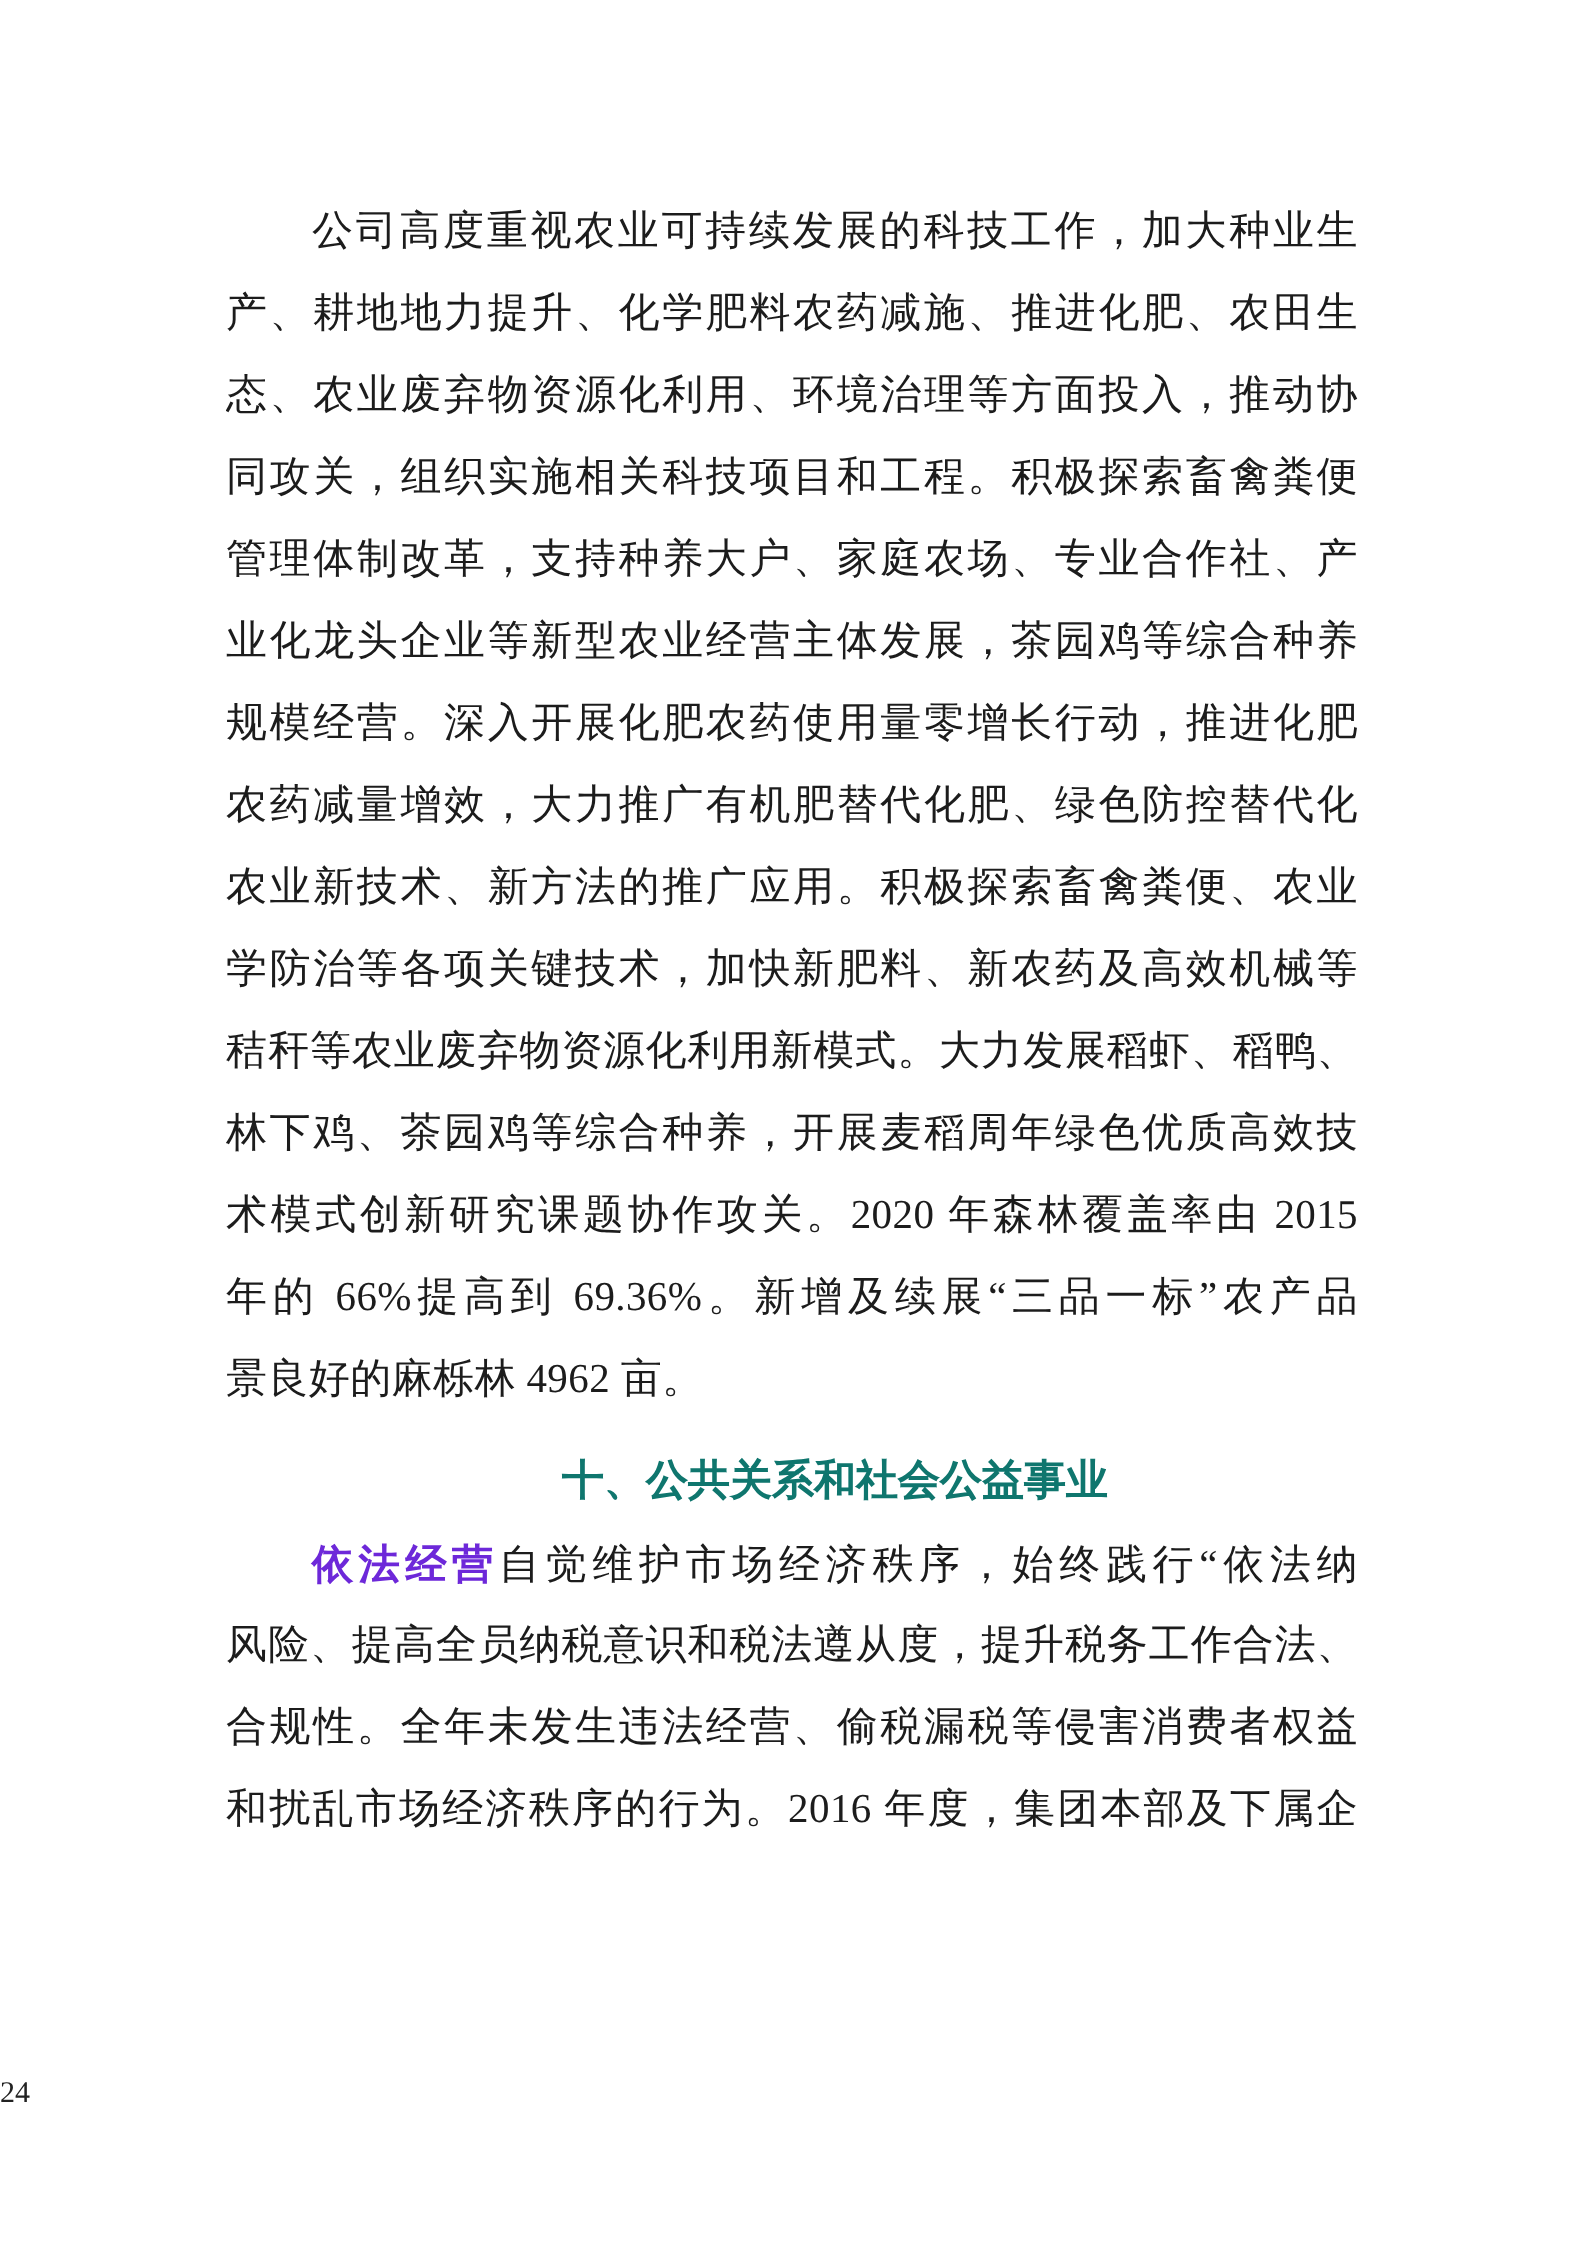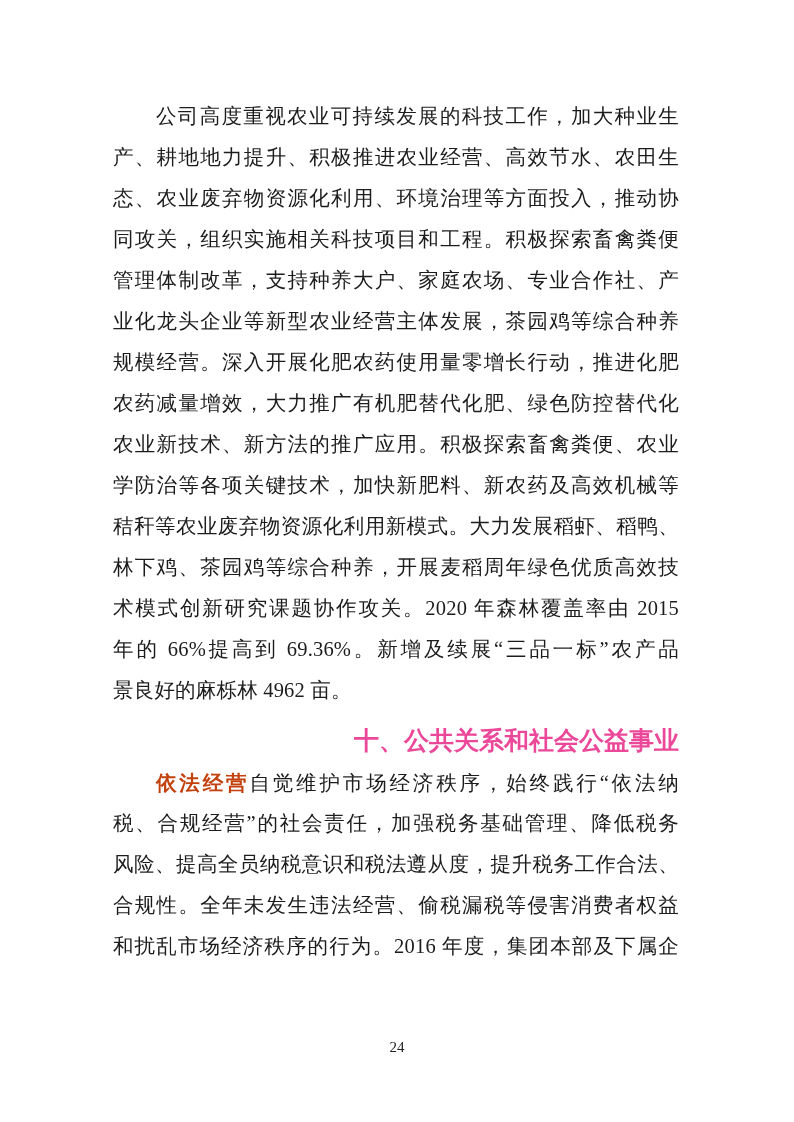"产、耕地地力提升、积极推进农业经营、高效节水、农田生" div.line { text: 积极推进农业经营、高效节水 -> 化学肥料农药减施、推进化肥 }
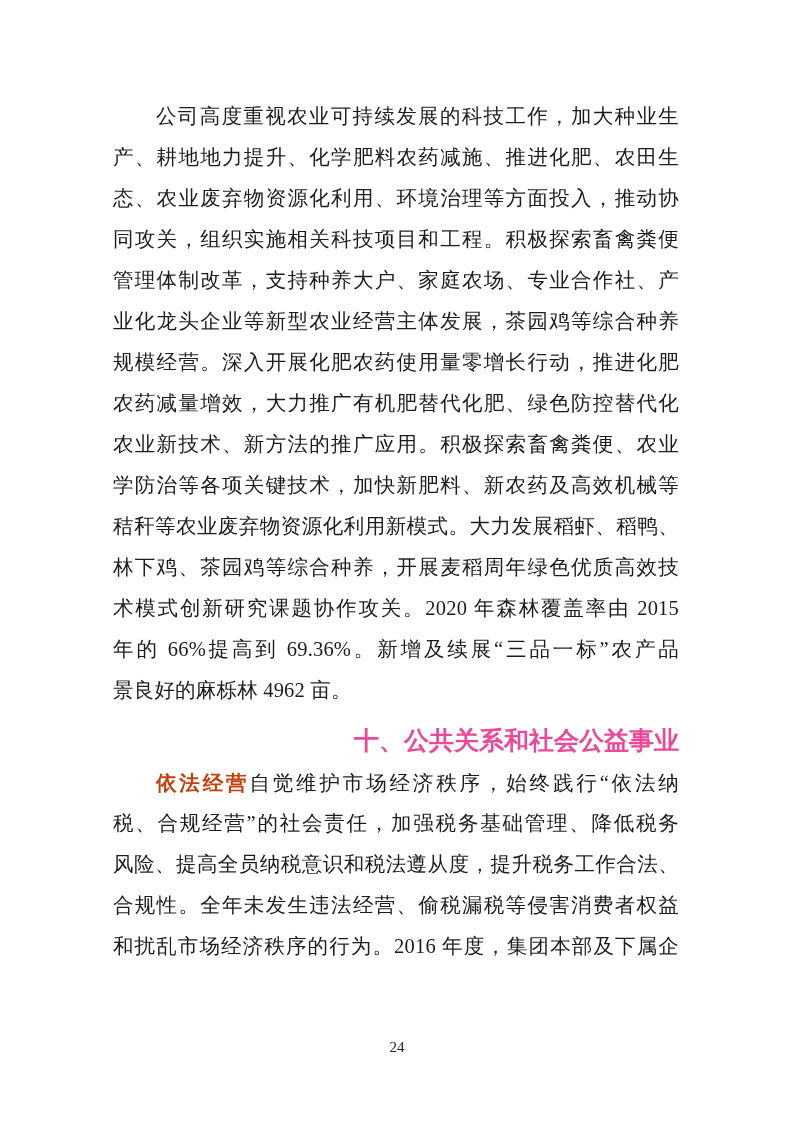"十、公共关系和社会公益事业" .section-heading { color: #ec4899 -> #0f766e; font-size: 25px -> 21px; text-align: right -> center }
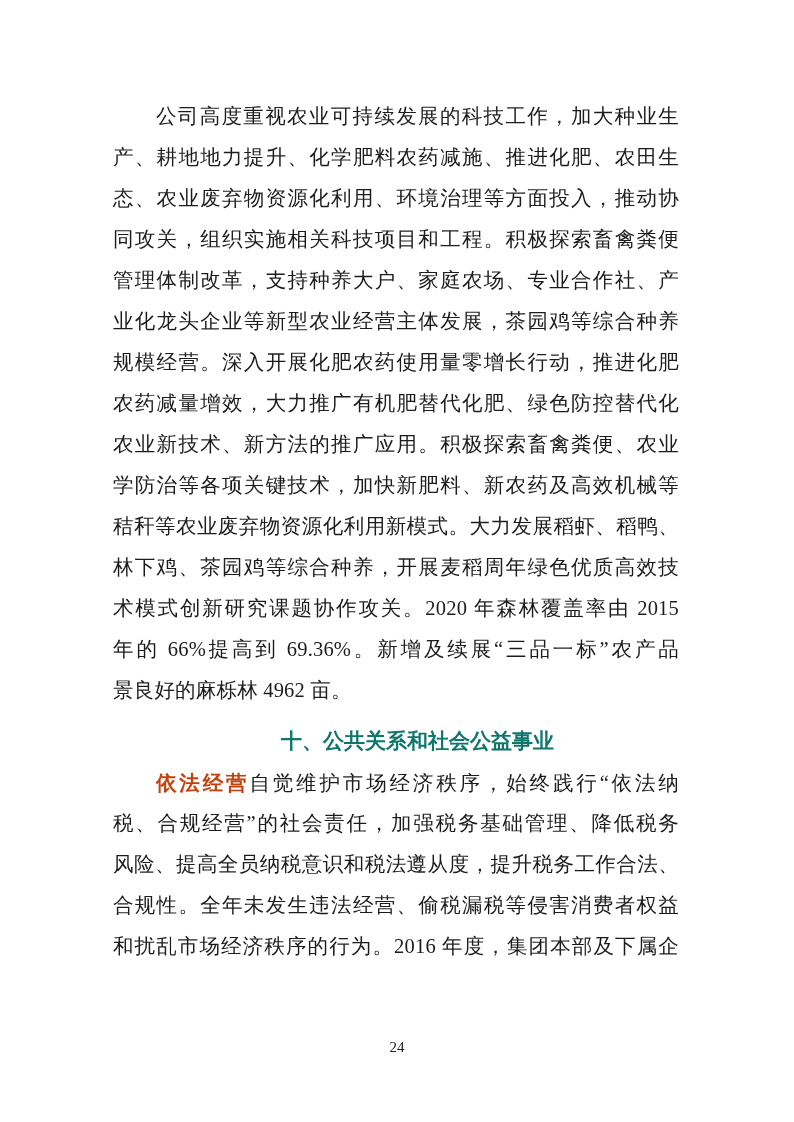"依法经营" .lead-bold { color: #c2410c -> #6d28d9 }
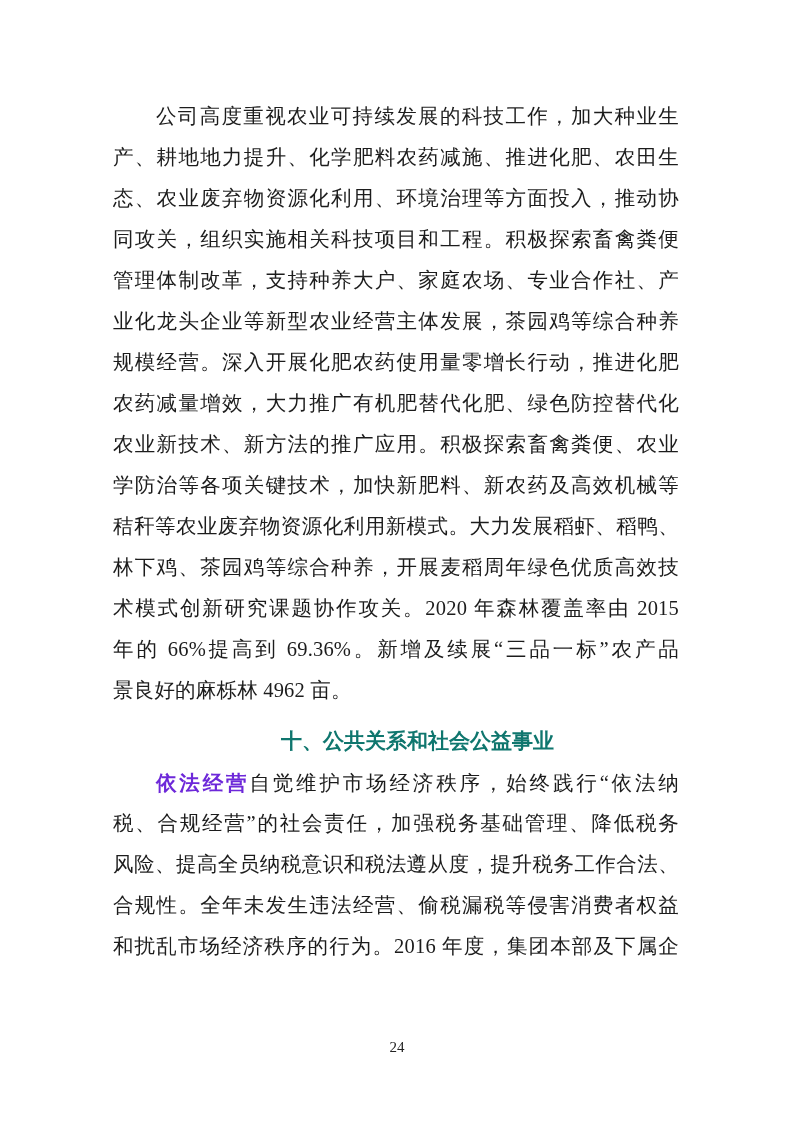"税、合规经营”的社会责任，加强税务基础管理、降低税务" div.line { html: <div>税、合规经营”的社会责任，加强税务基础管理、降低税务</div> -> none }
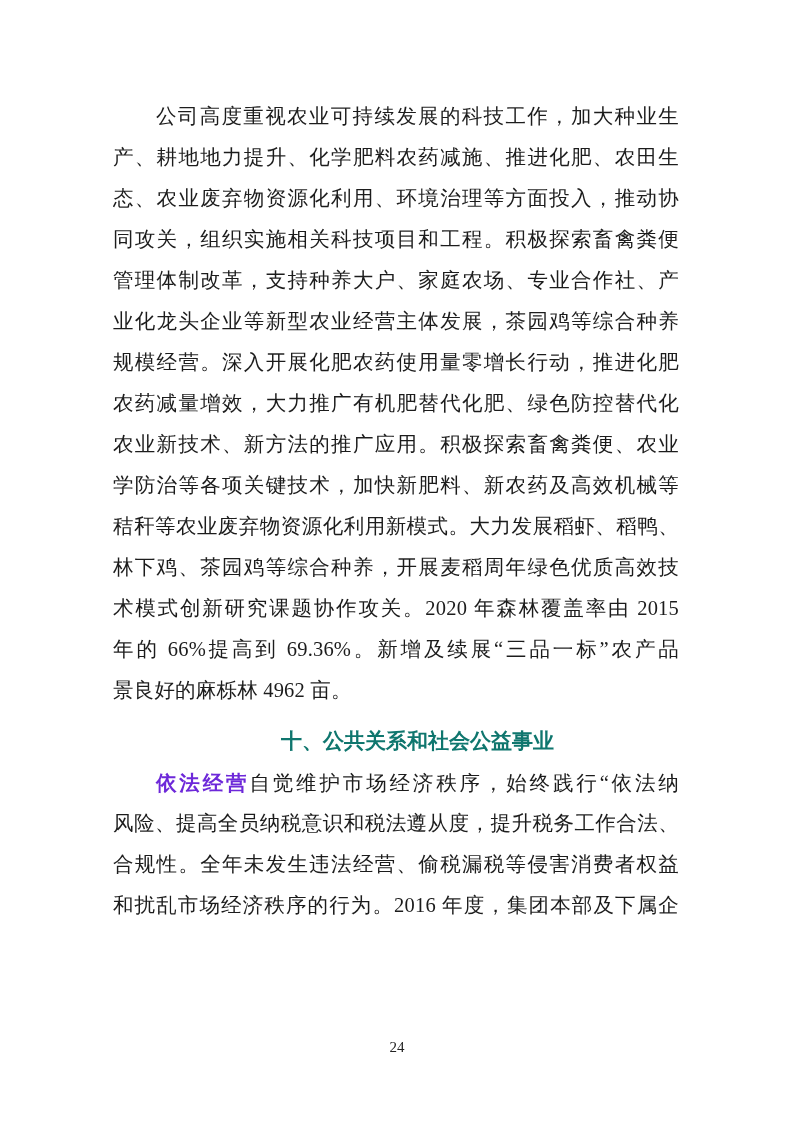"24" .page-number { text-align: center -> none }
